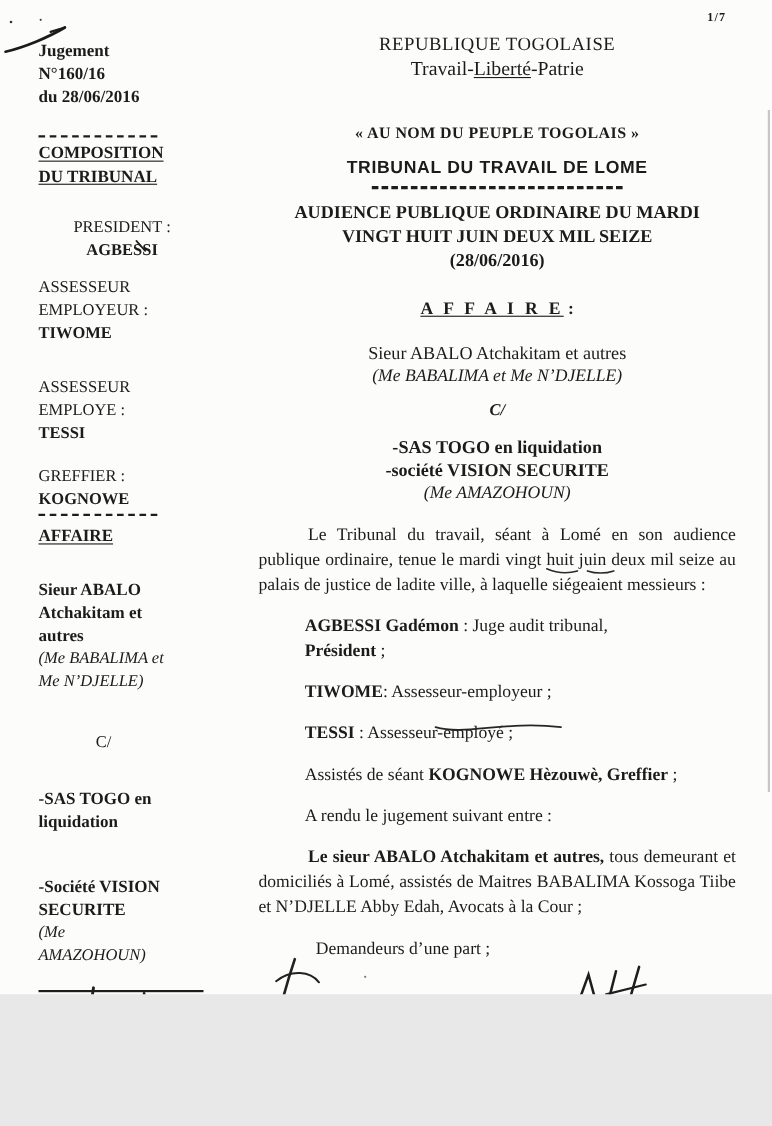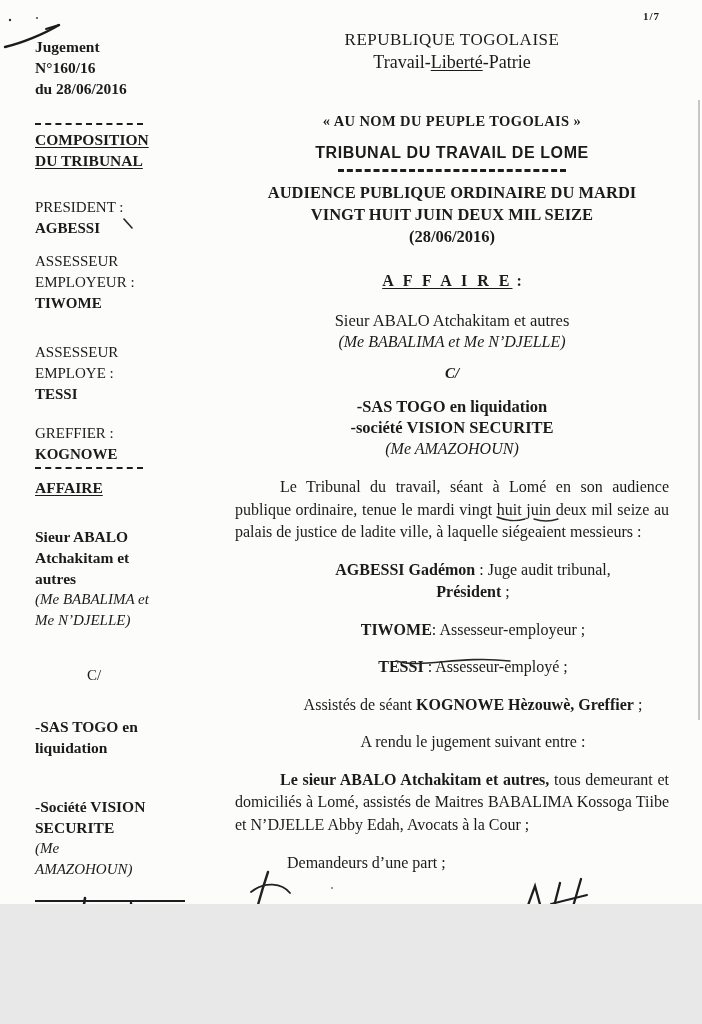"PRESIDENT :" .sb-gap26 { text-align: none -> center }
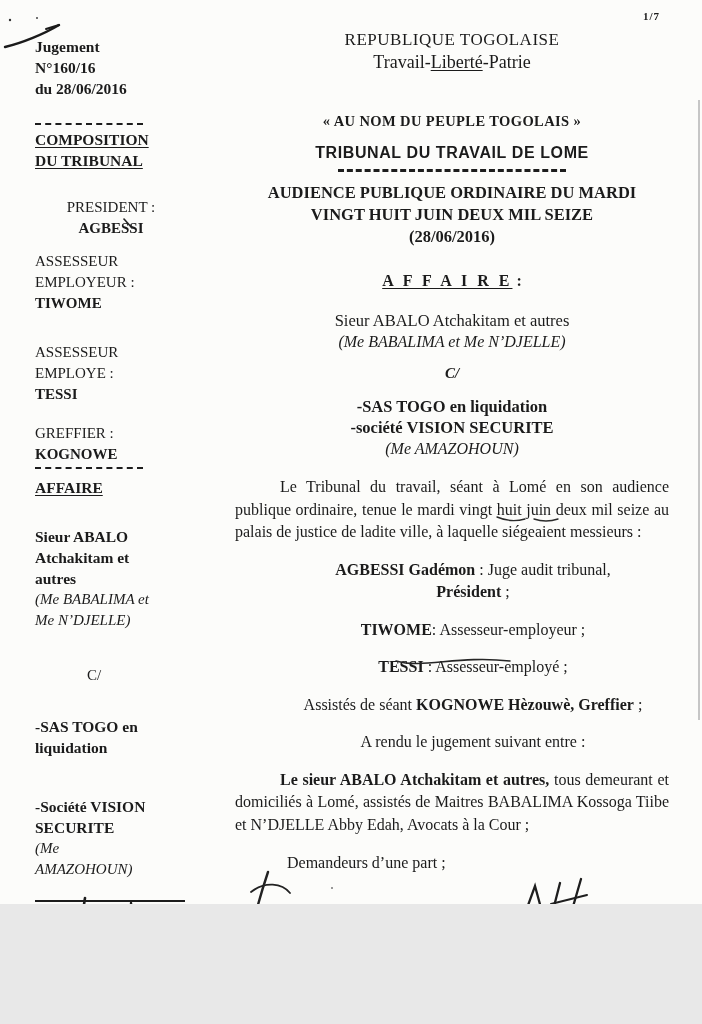"AGBESSI Gadémon : Juge audit" .roster-item { text-align: center -> none }
